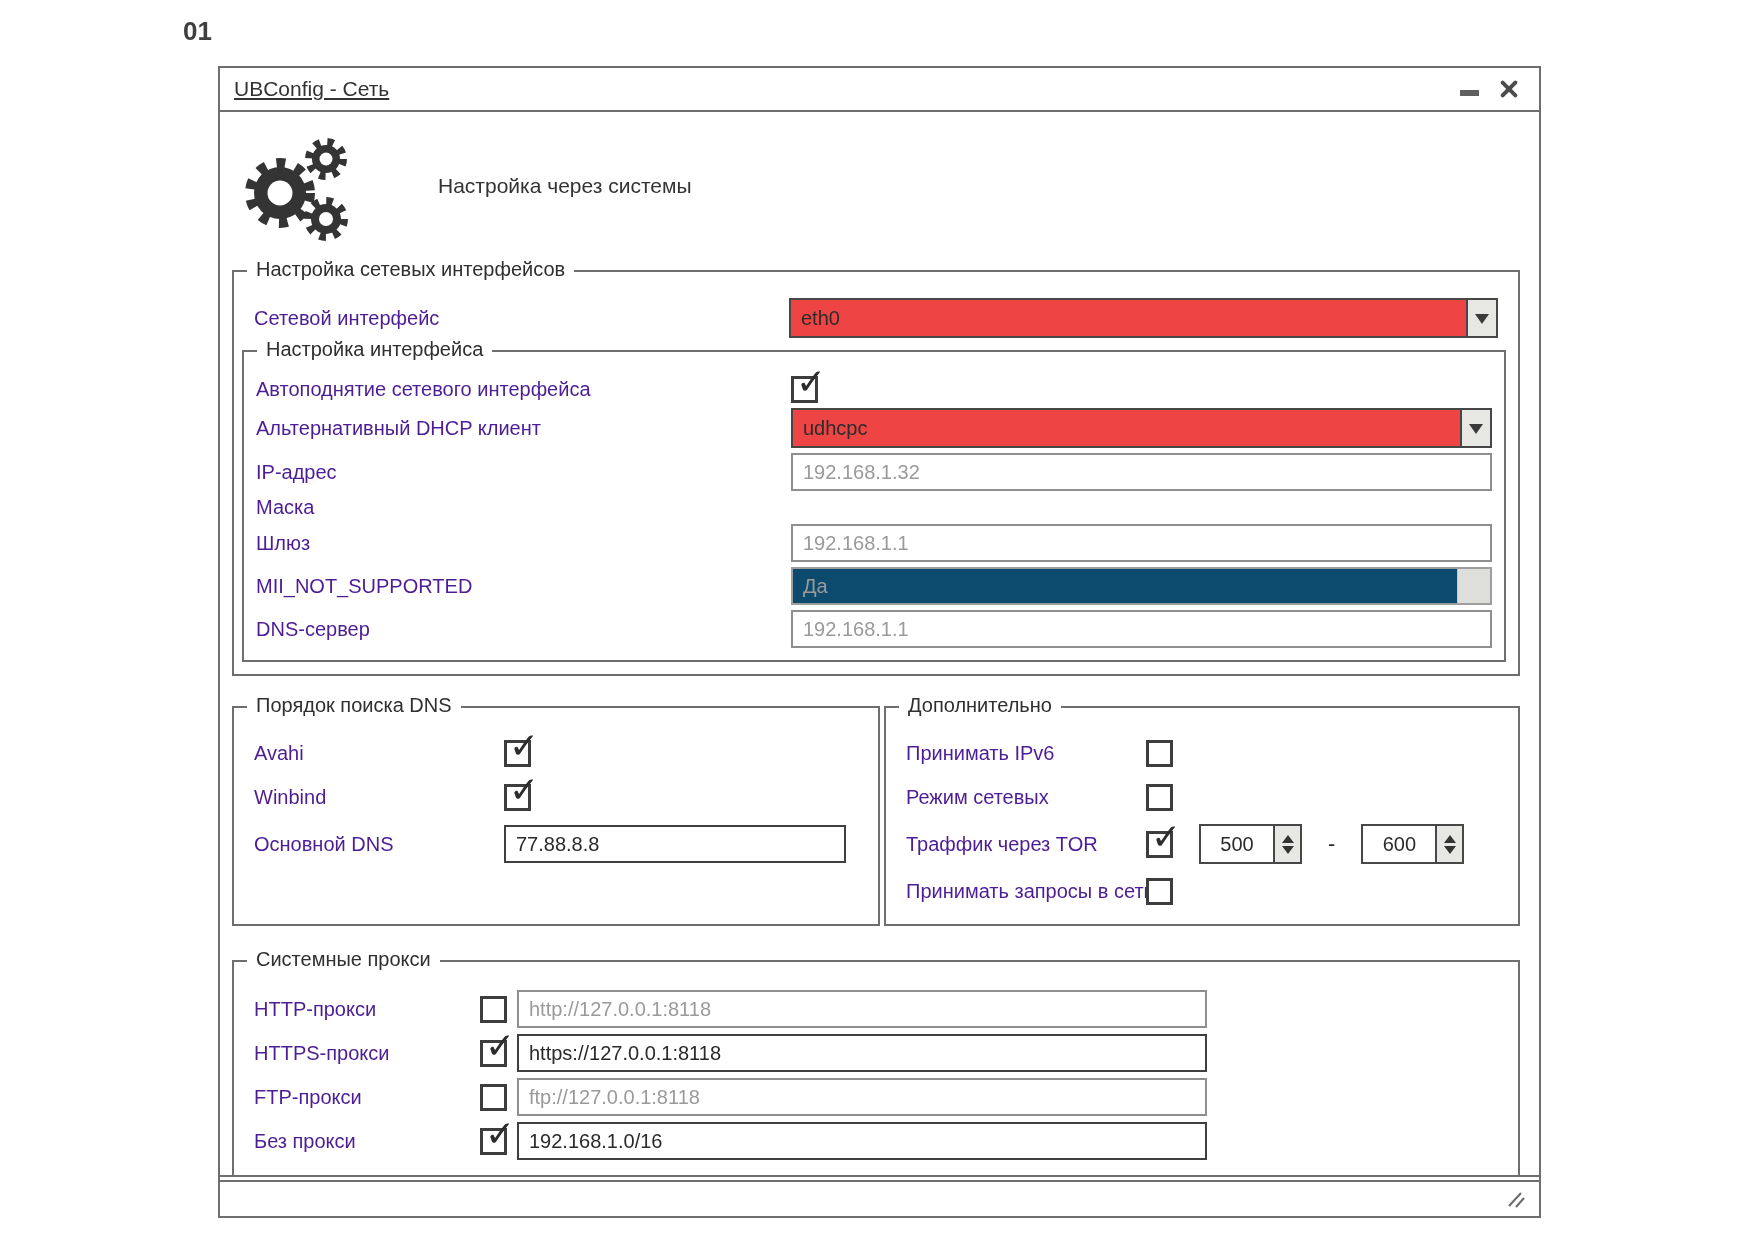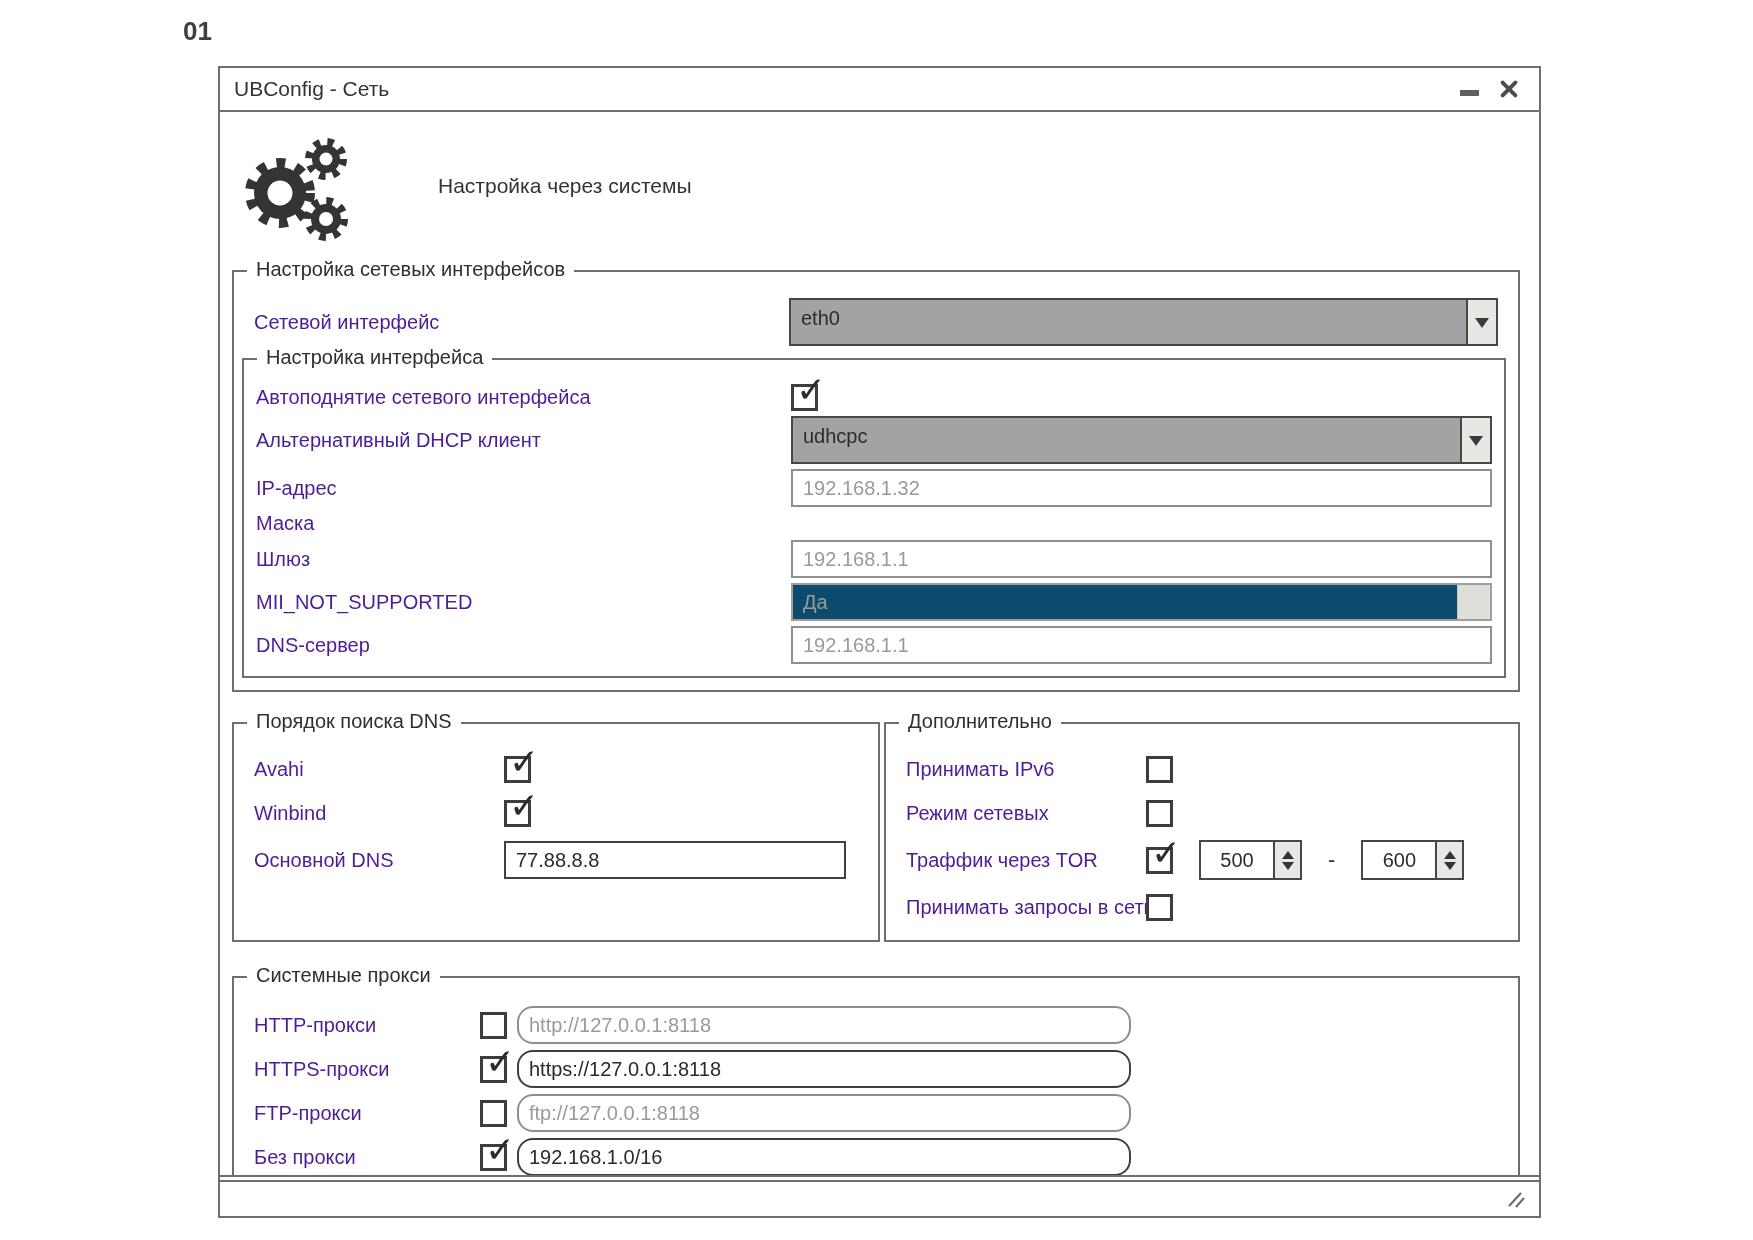"UBConfig - Сеть" .title-text { text-decoration: none -> underline }
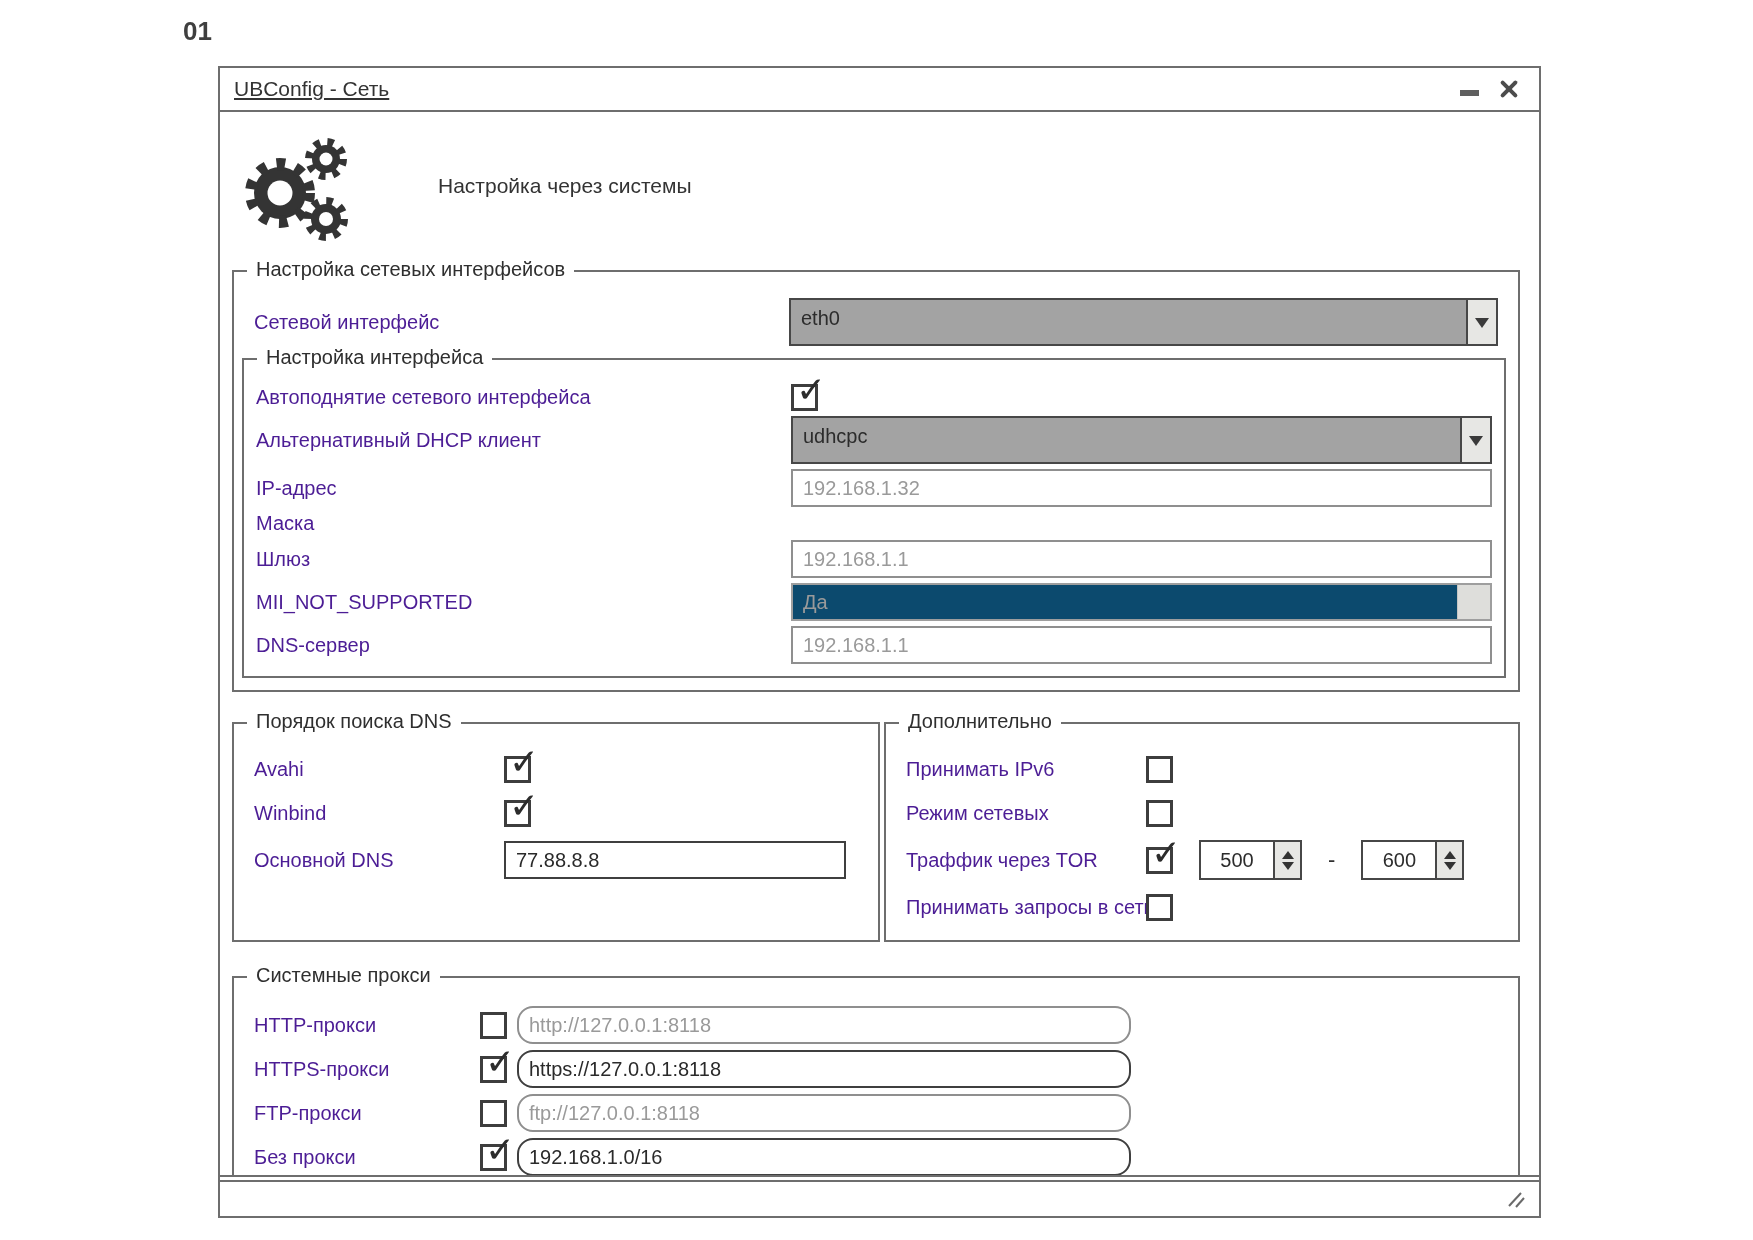"eth0" .combo { background: #a3a3a3 -> #ef4444; height: 48px -> 40px }
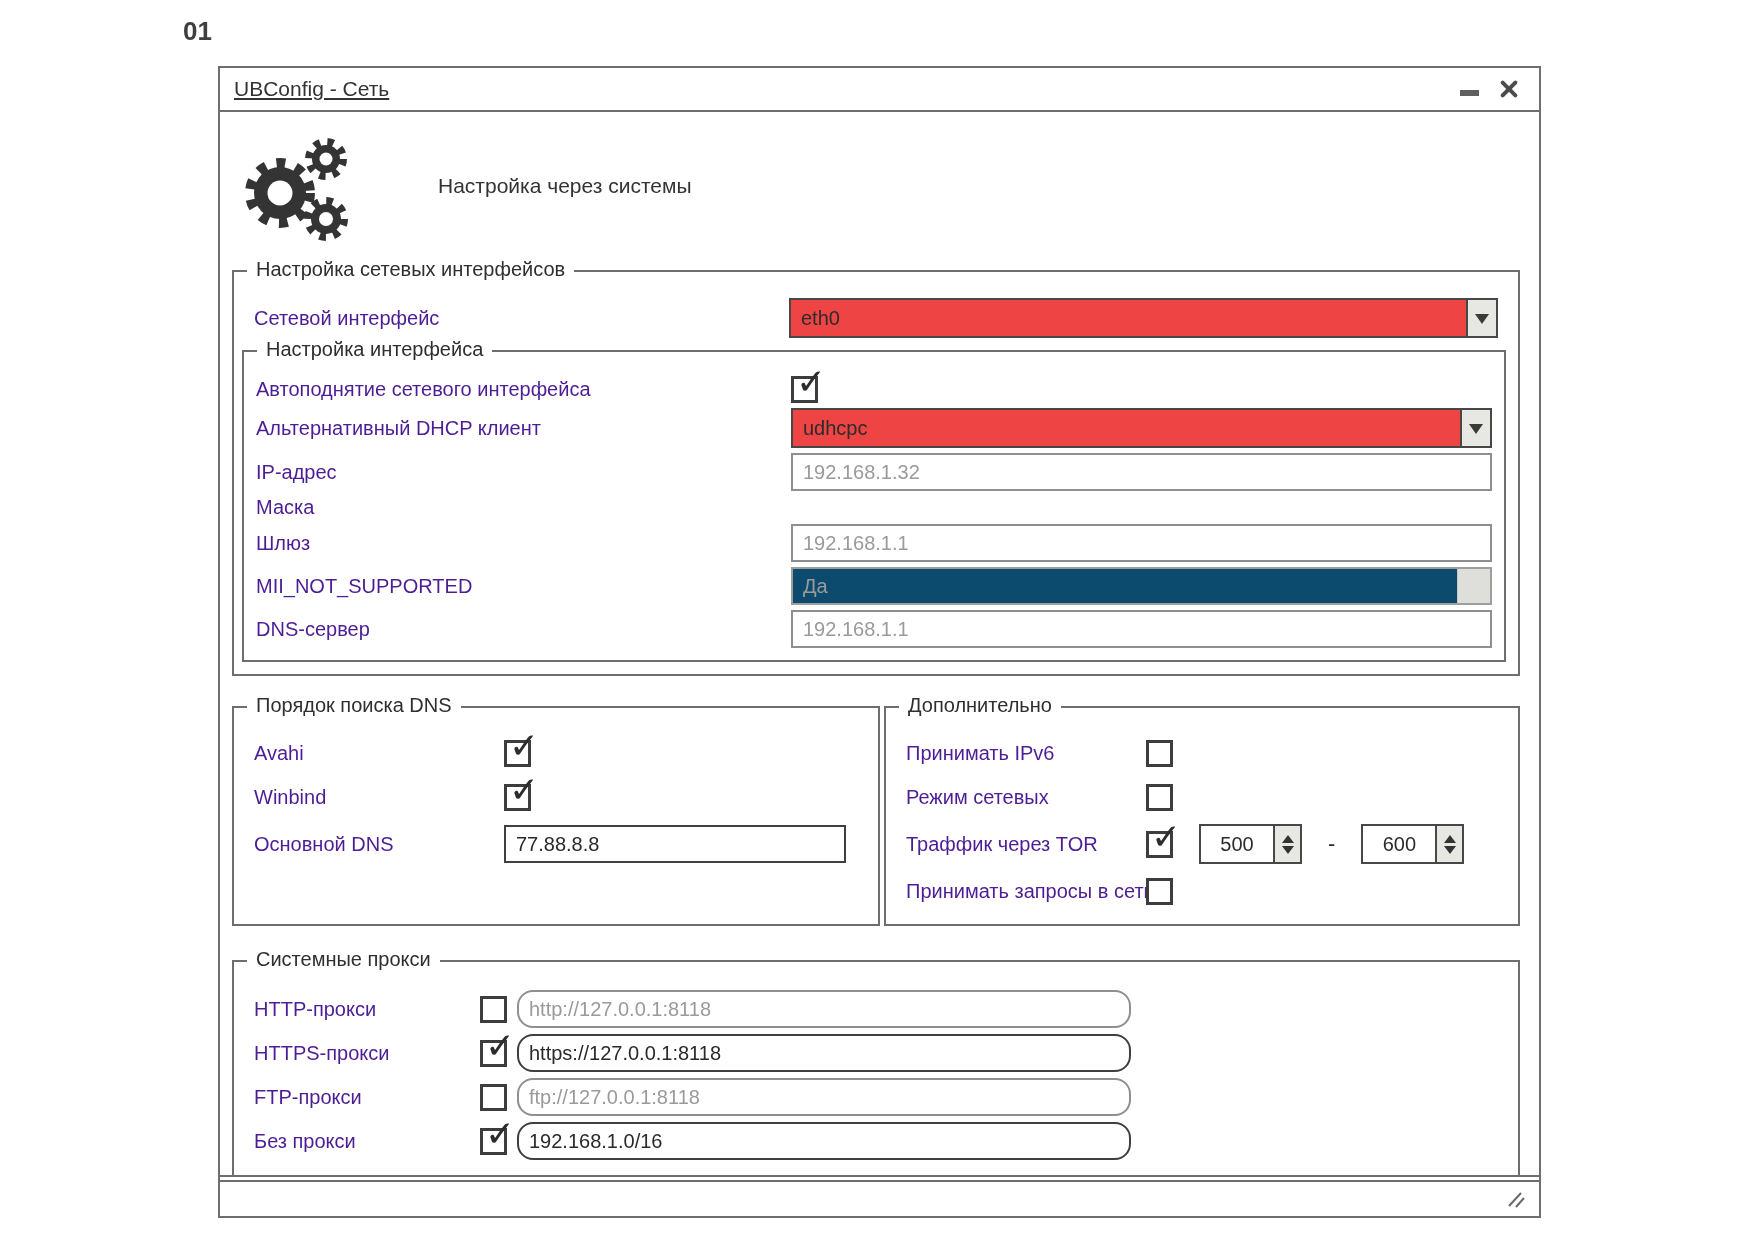"http://127.0.0.1:8118" .proxy-input { border-radius: 16px -> none; width: 614px -> 690px }
